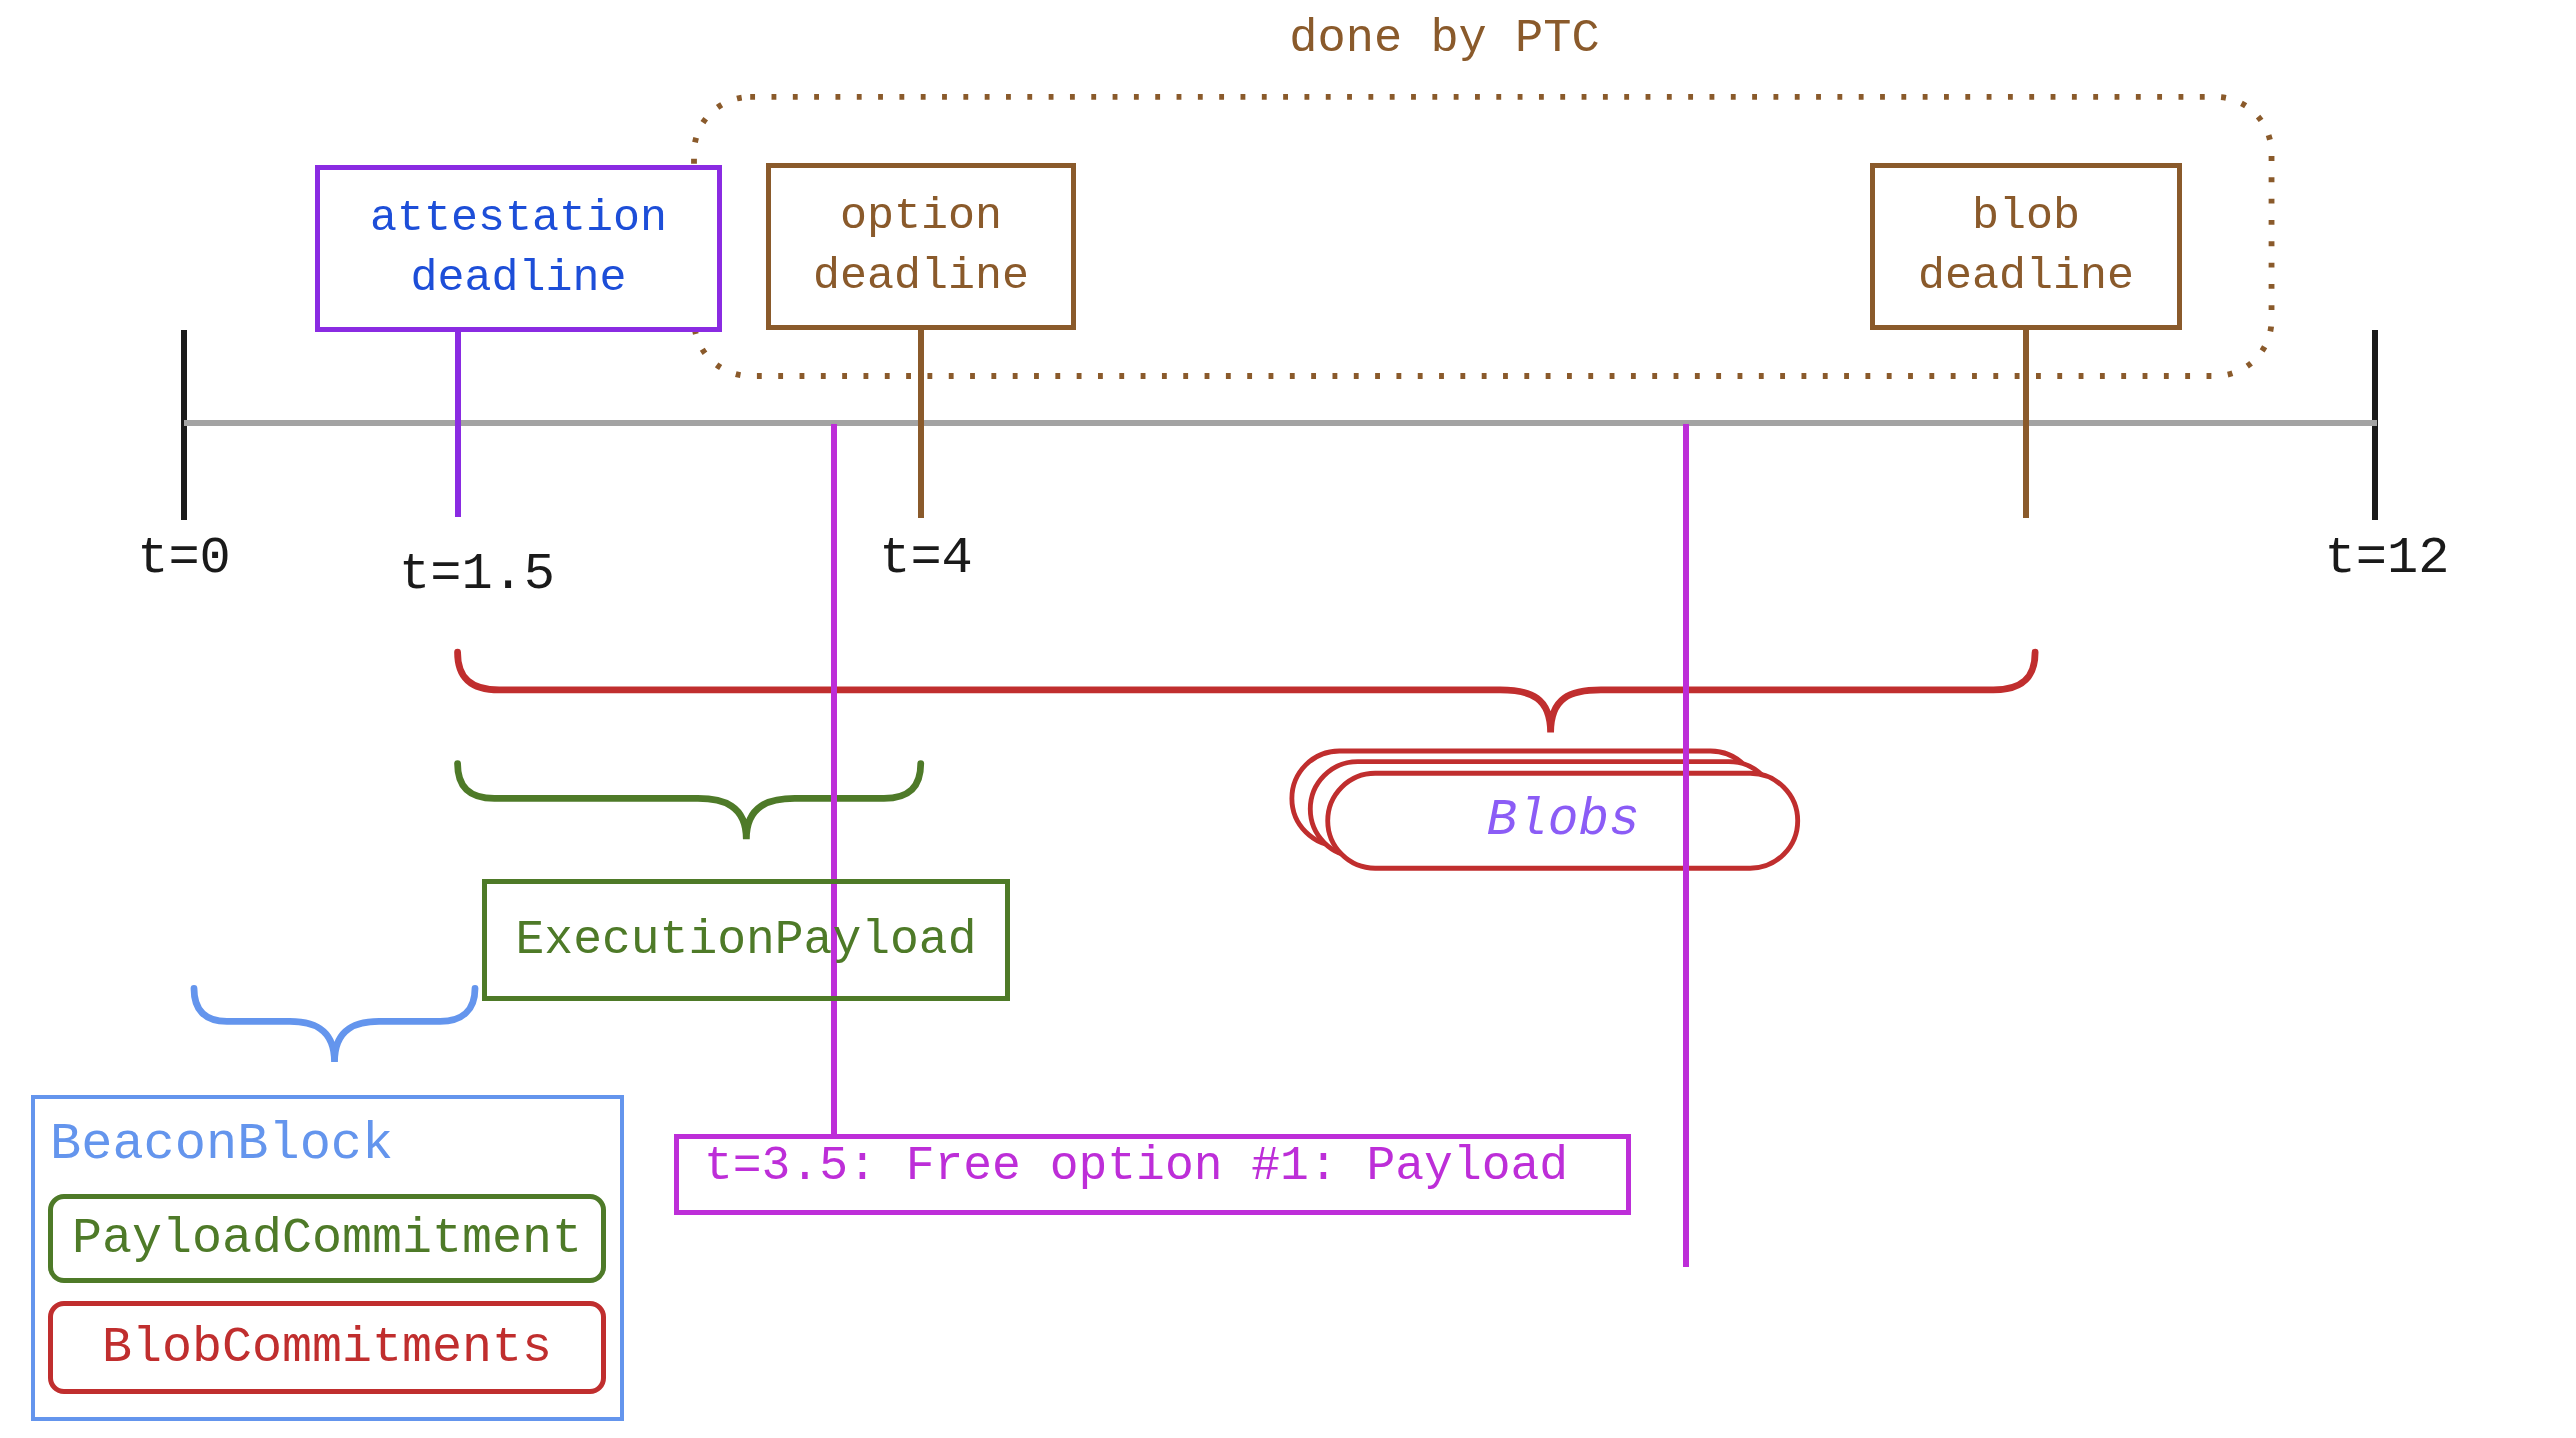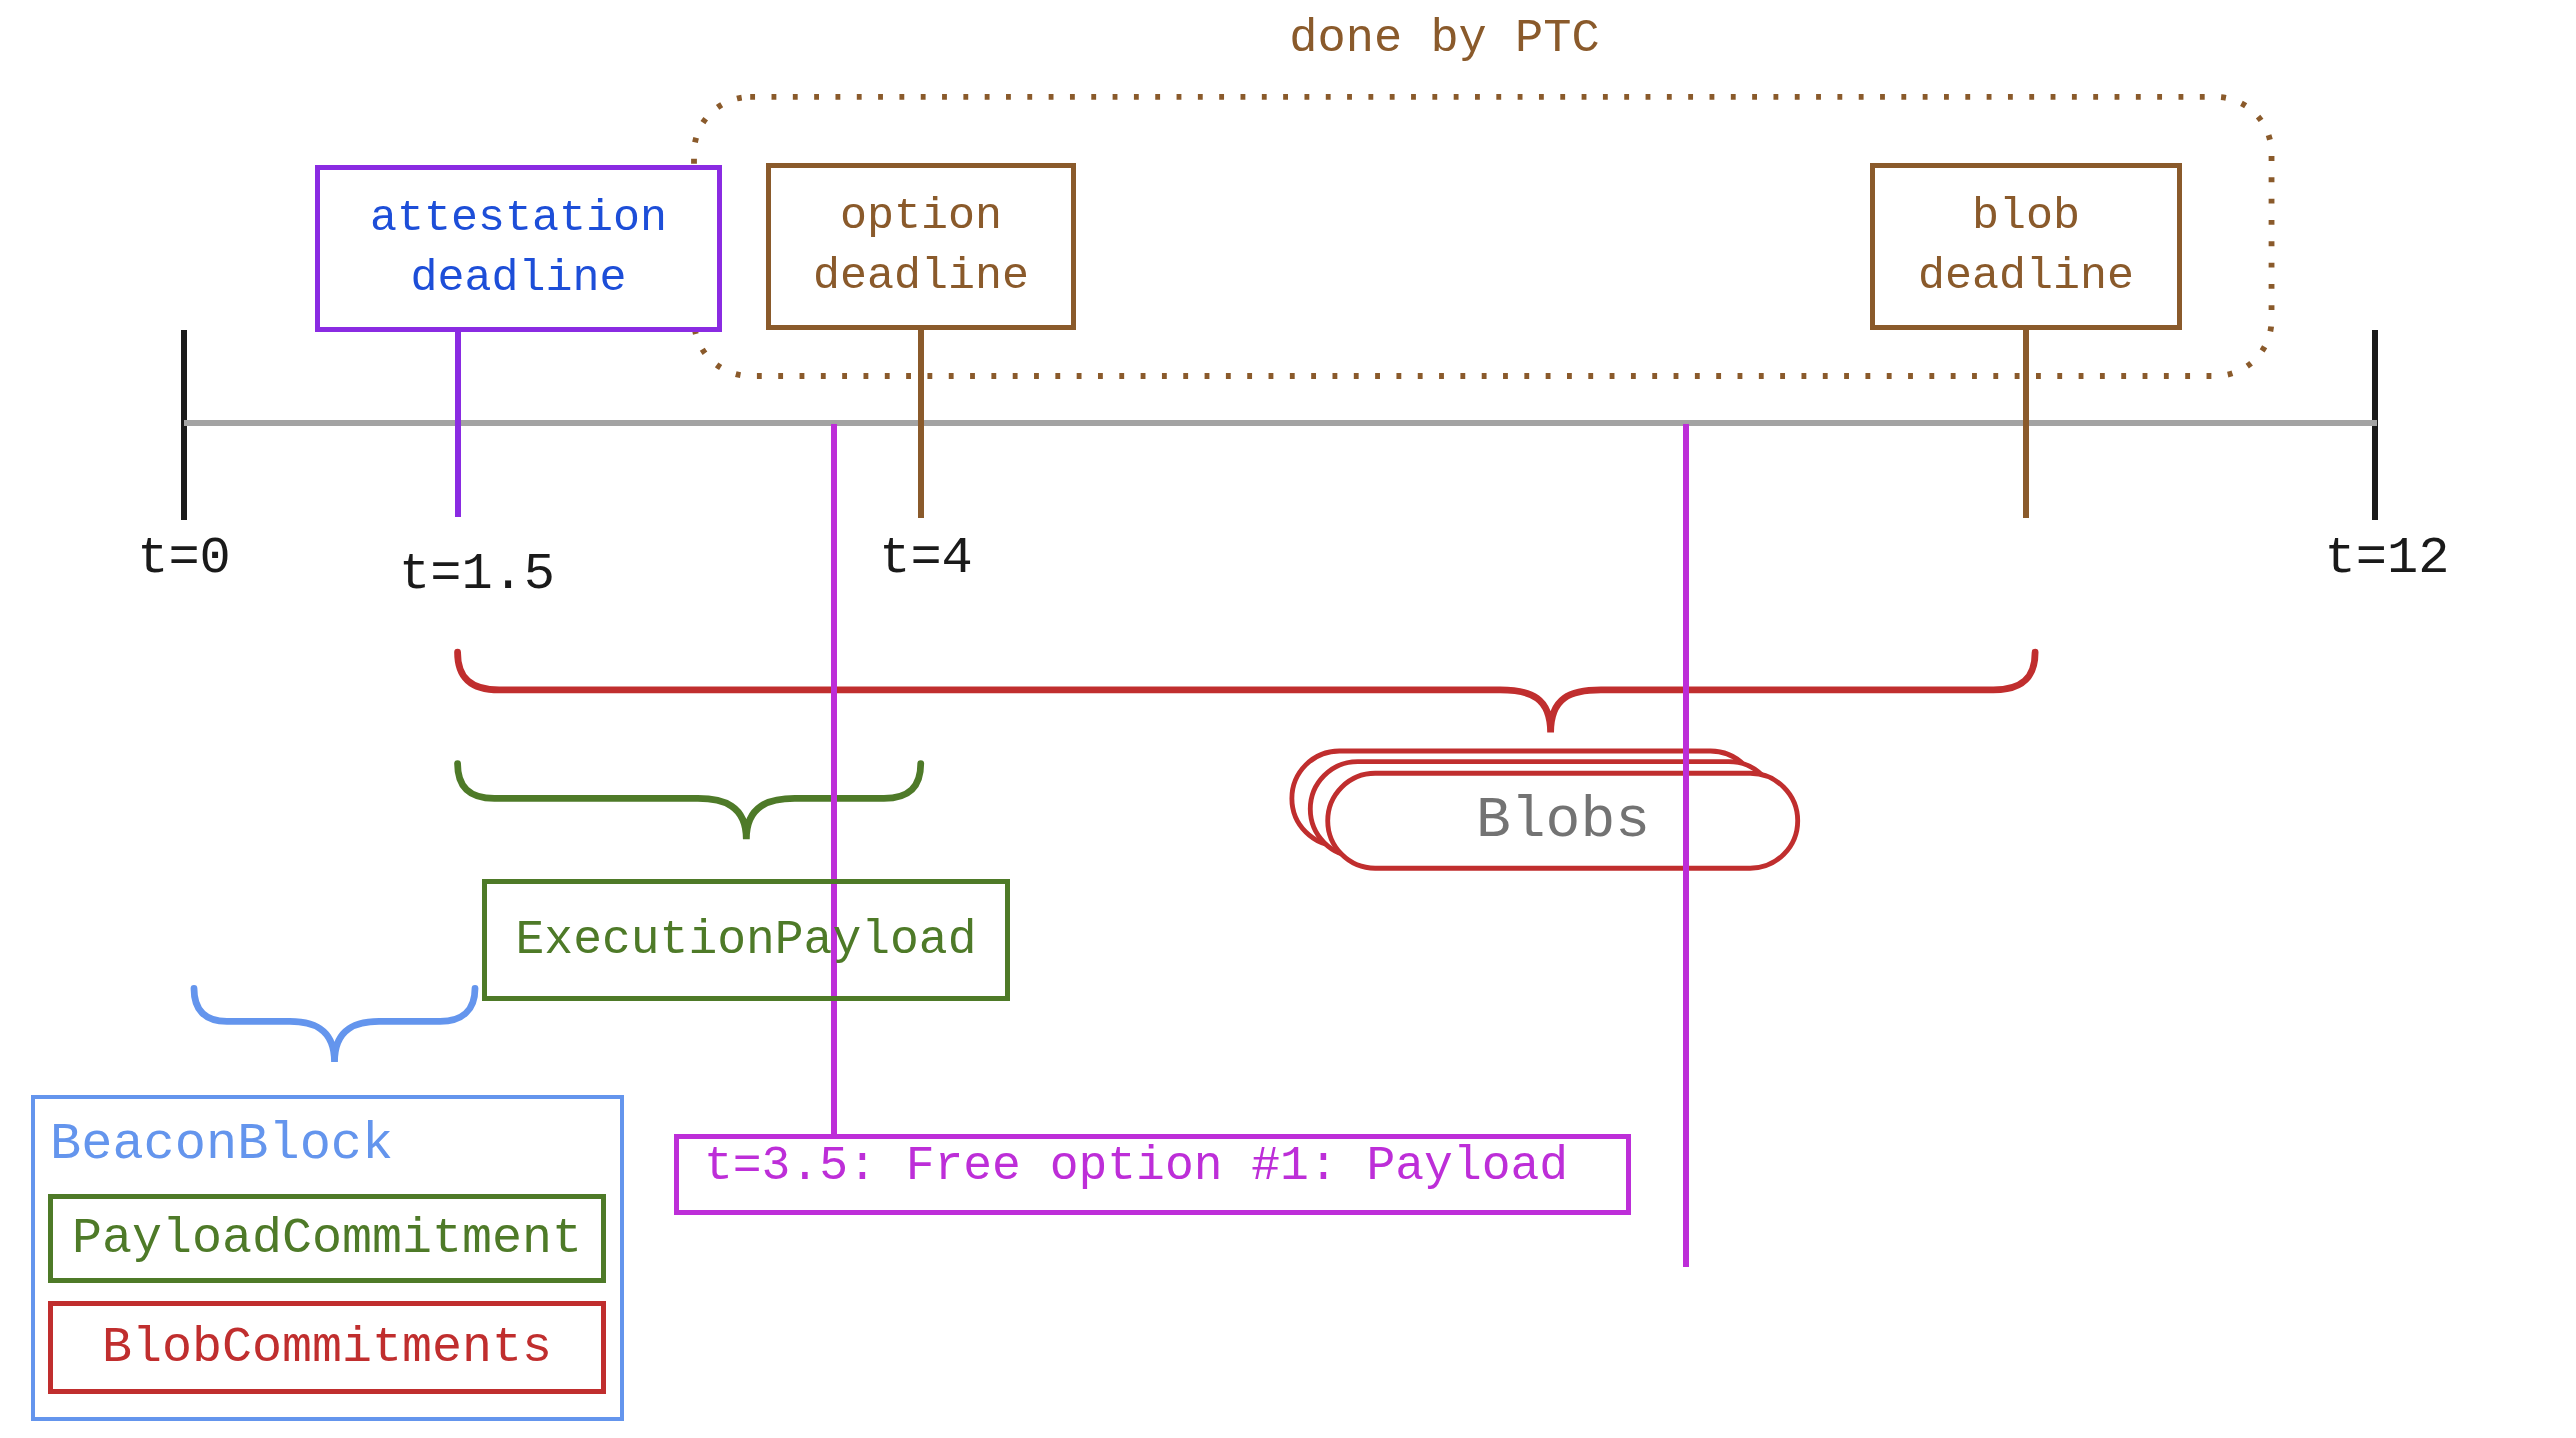"Blobs" .blobs-label { color: #737373 -> #8b5cf6; font-size: 58px -> 51px; font-style: none -> italic }
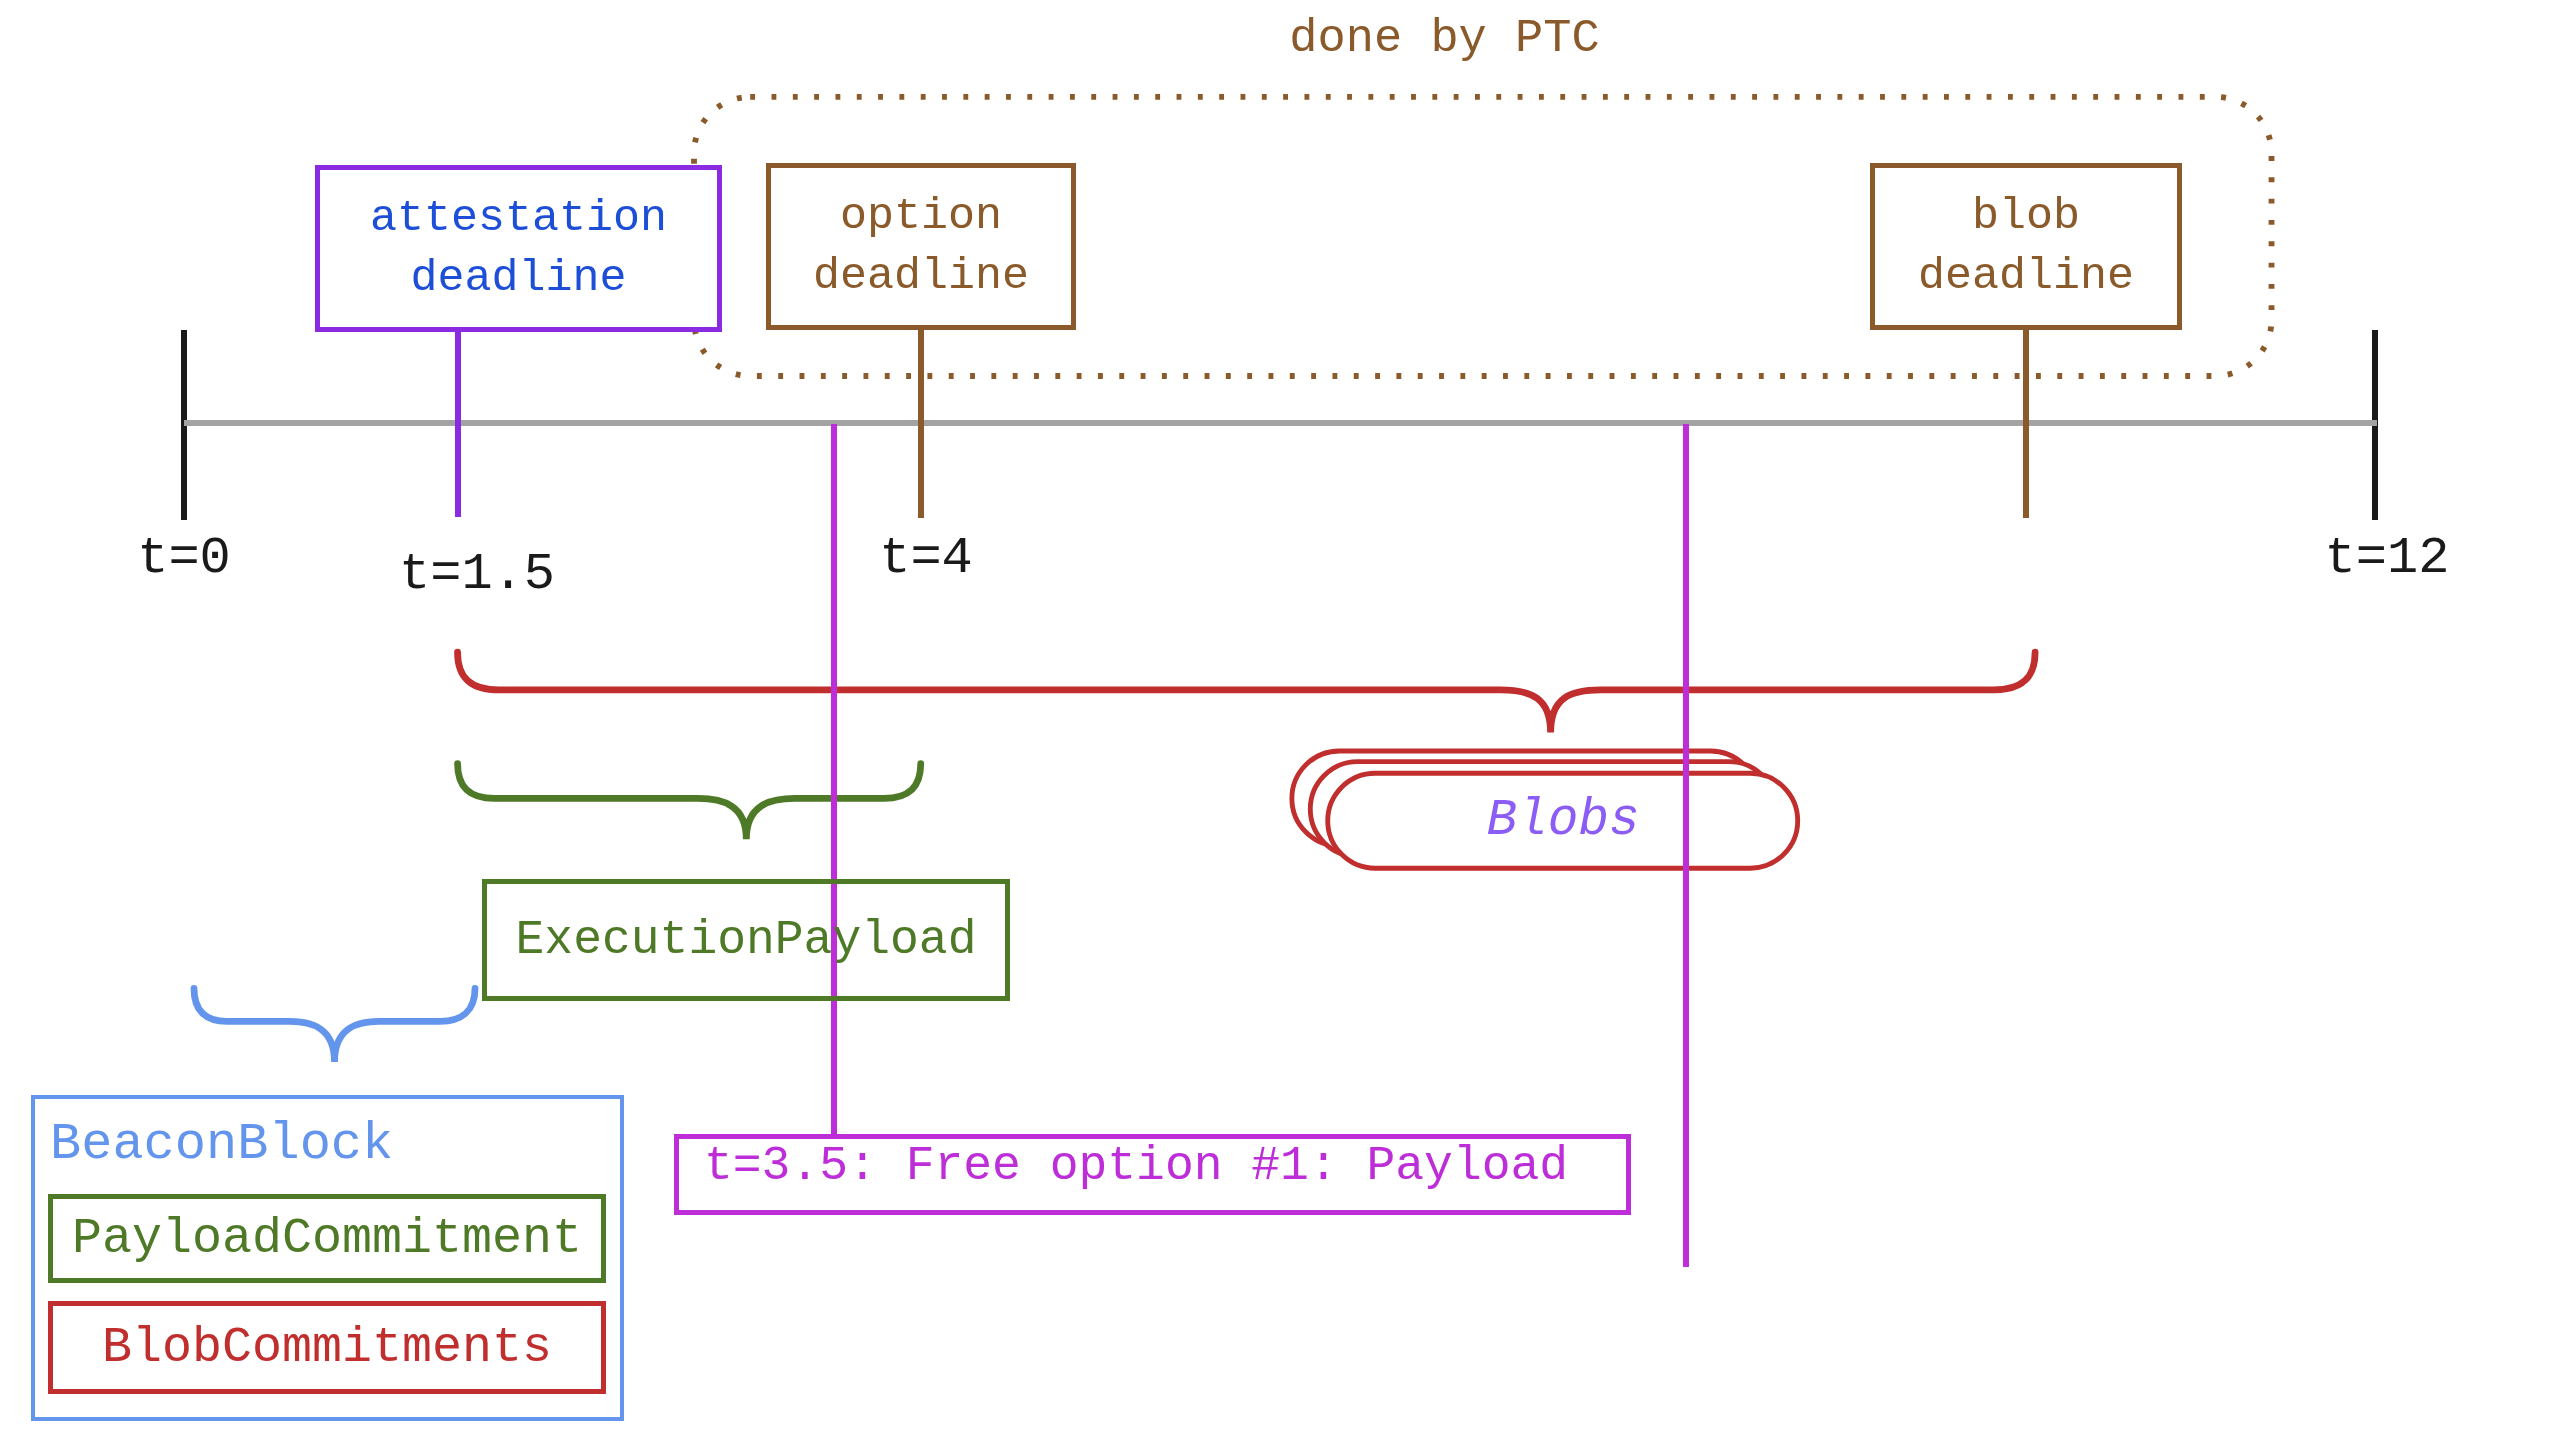"PayloadCommitment" .commit-box { border-radius: none -> 16px }
